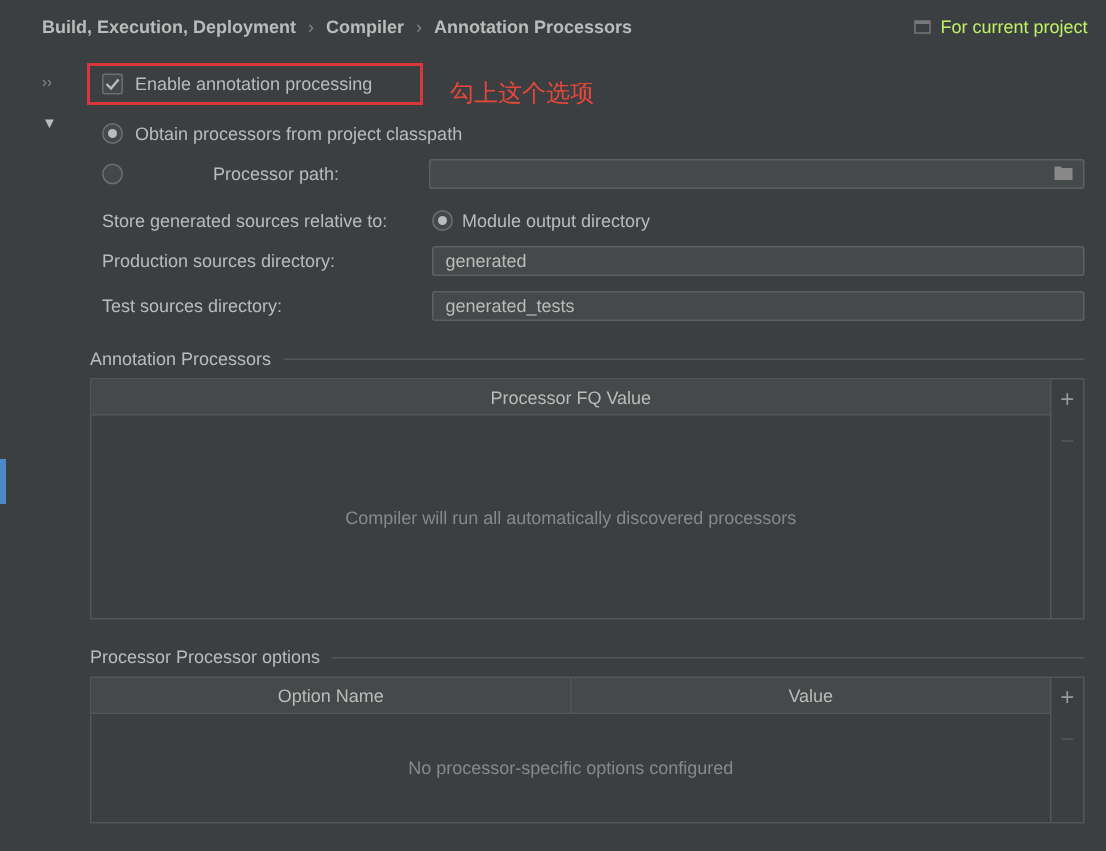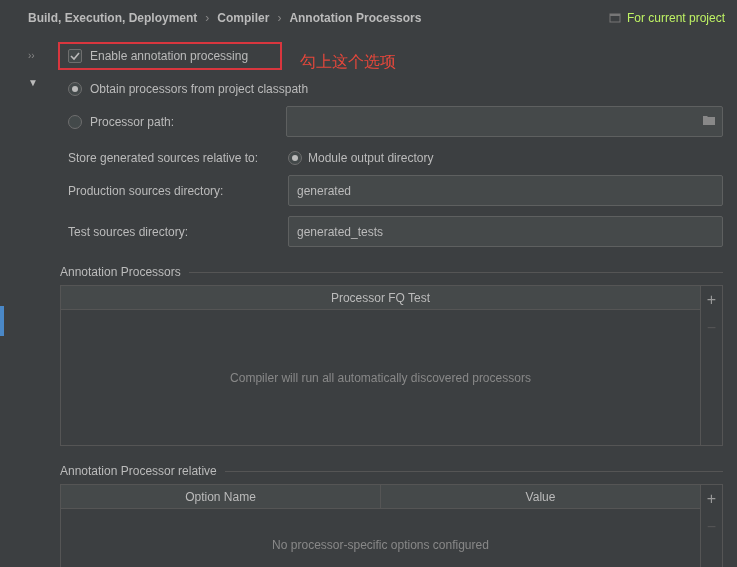"Obtain processors from project classpath" .radio-row { text-align: none -> center }
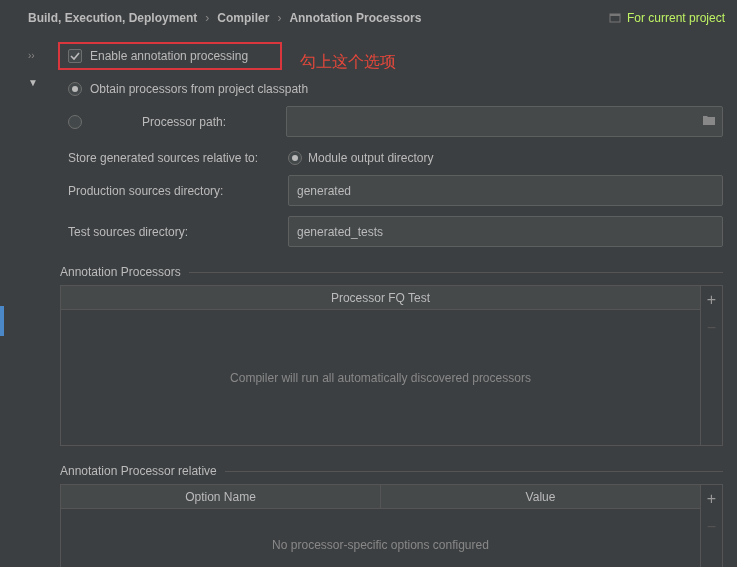"generated" .input { height: 31px -> 20px }
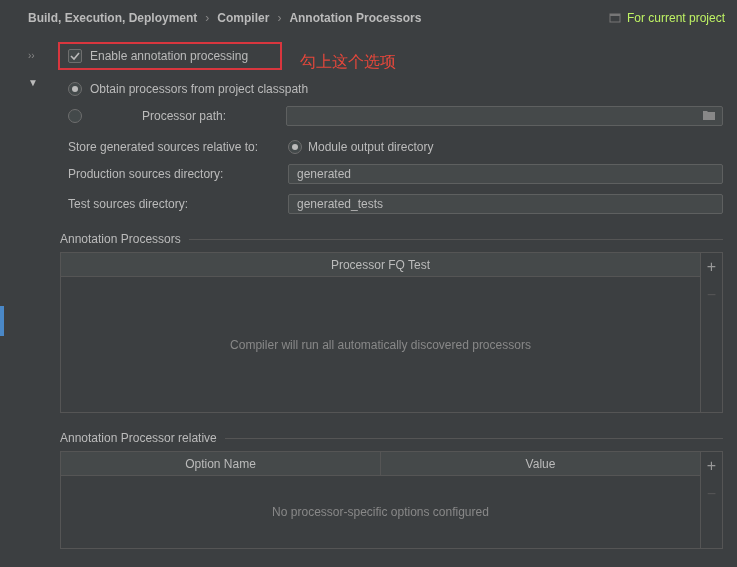"Processor FQ Test" div.col { text: Test -> Value }
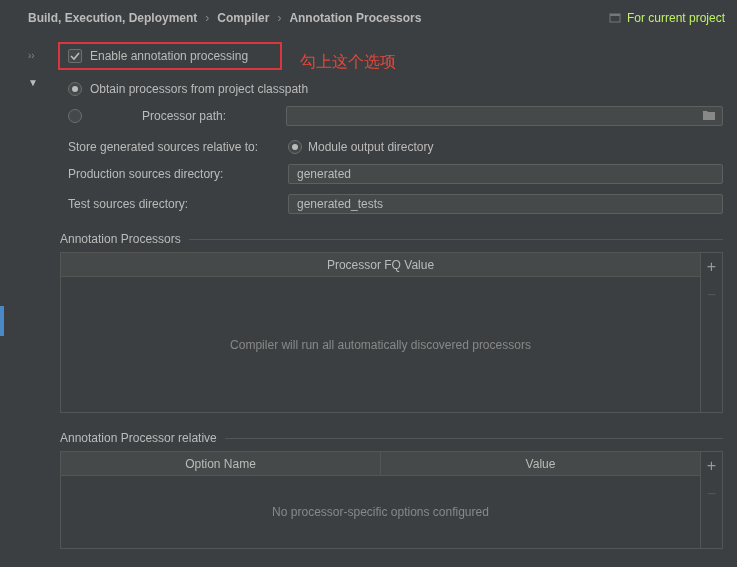"Annotation Processor relative" span { text: Annotation Processor relative -> Processor Processor options }
